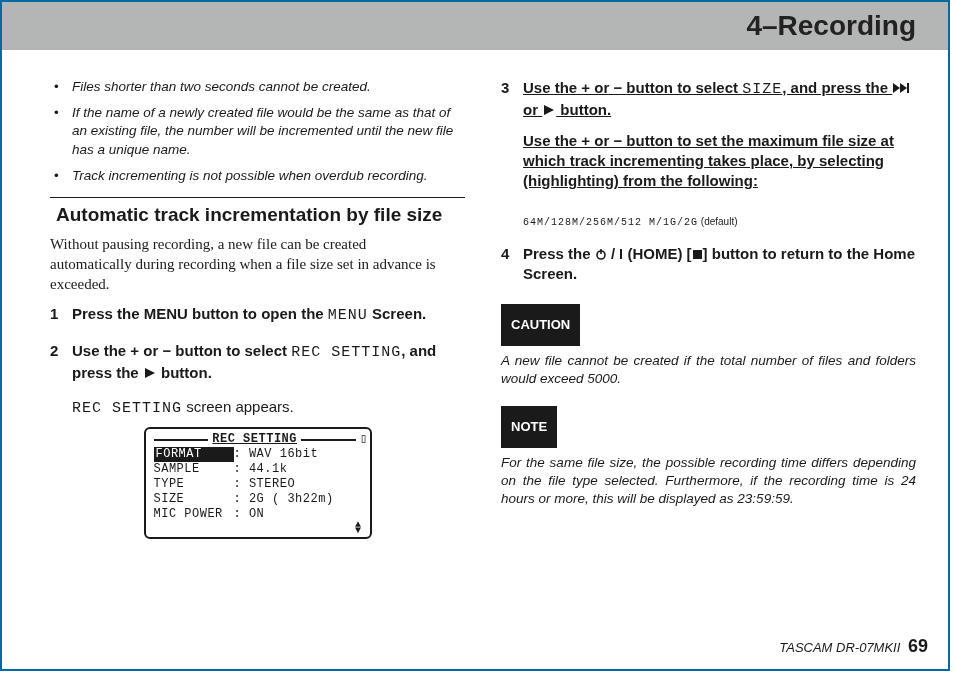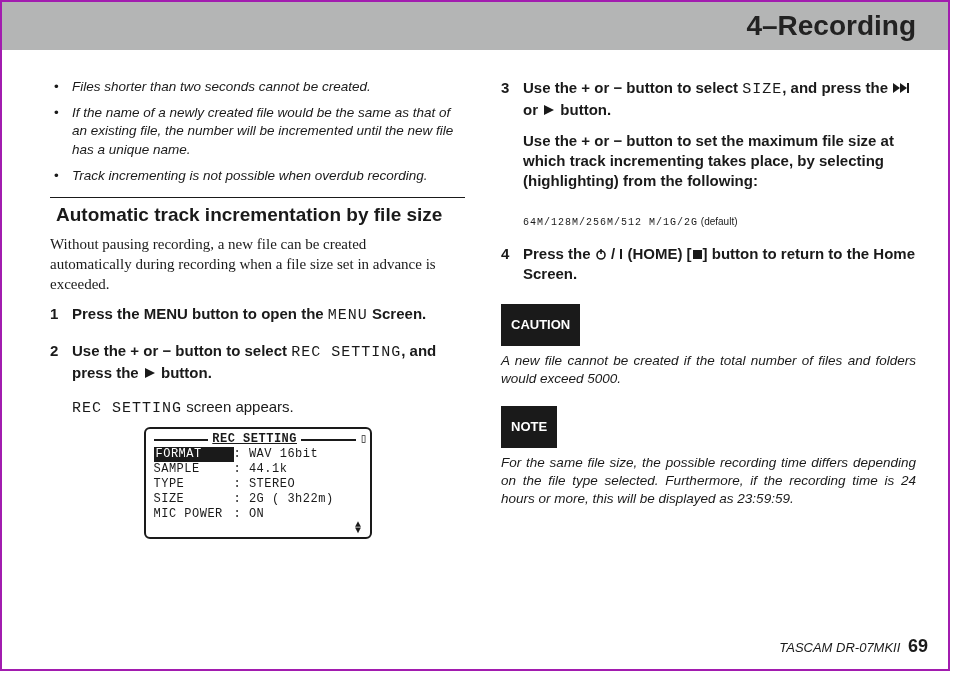"4–Recording" .outer-border { border: 2px solid #a21caf -> 2px solid #0369a1 }
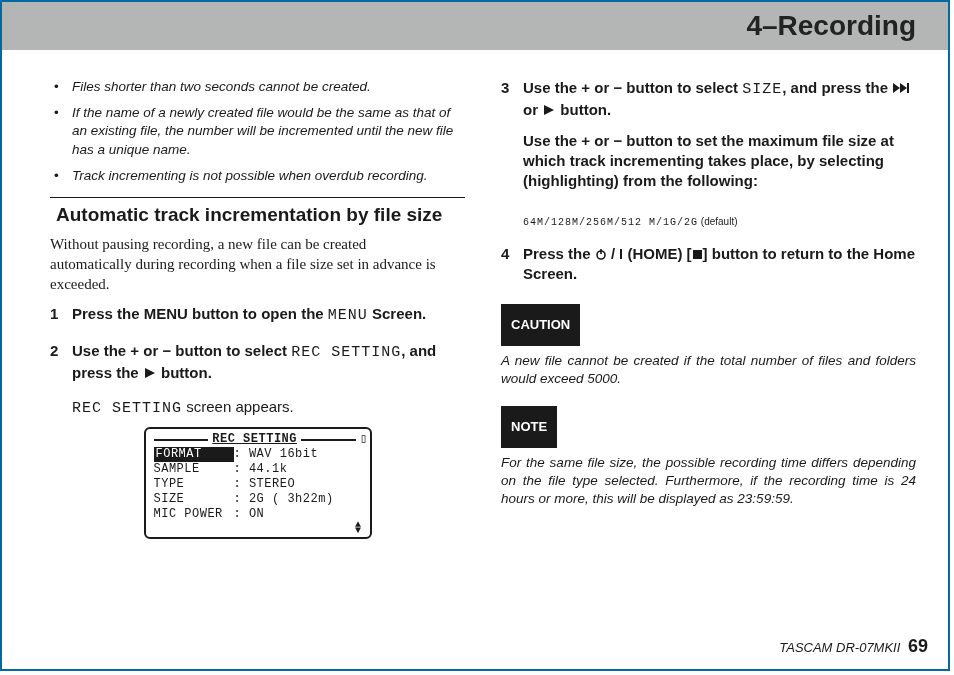"Use the + or − button to select SIZE," .step-body p { text-decoration: none -> underline }
